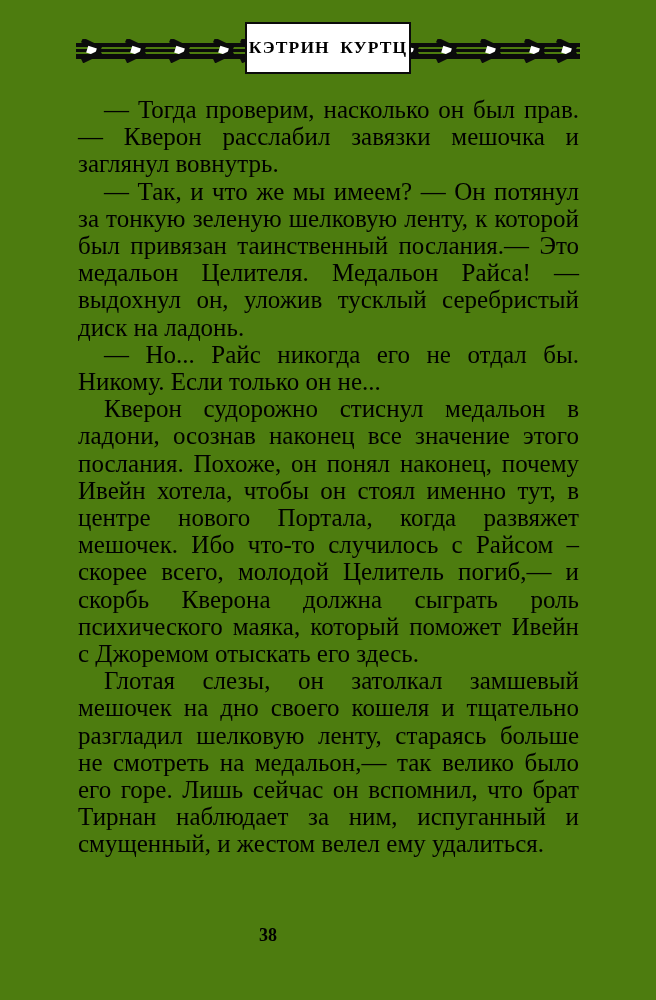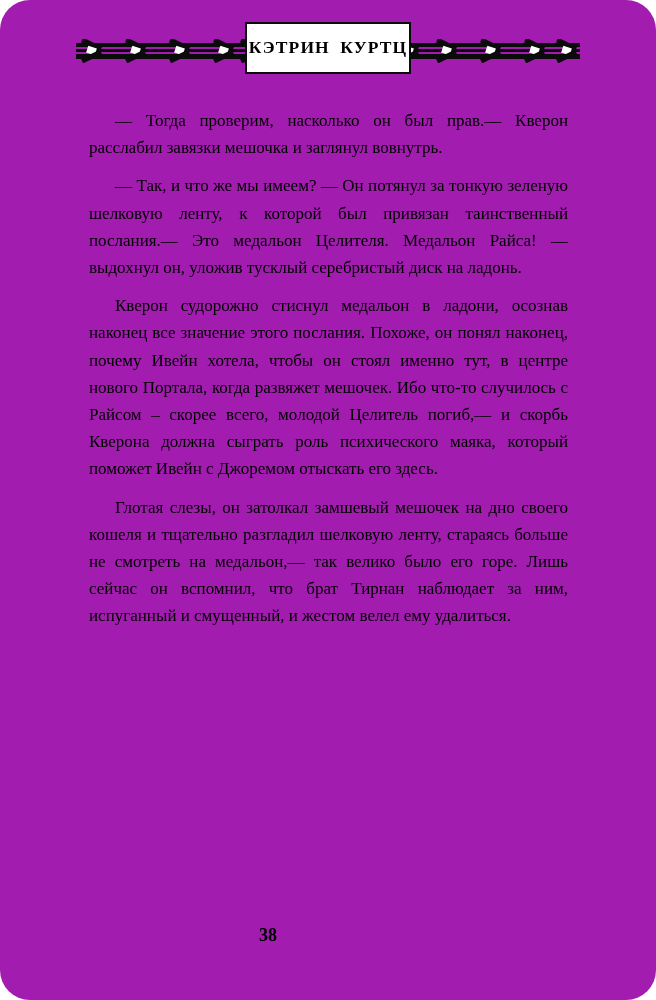"КЭТРИН КУРТЦ" .page { background: #a21caf -> #4d7c0f; border-radius: 30px -> none }
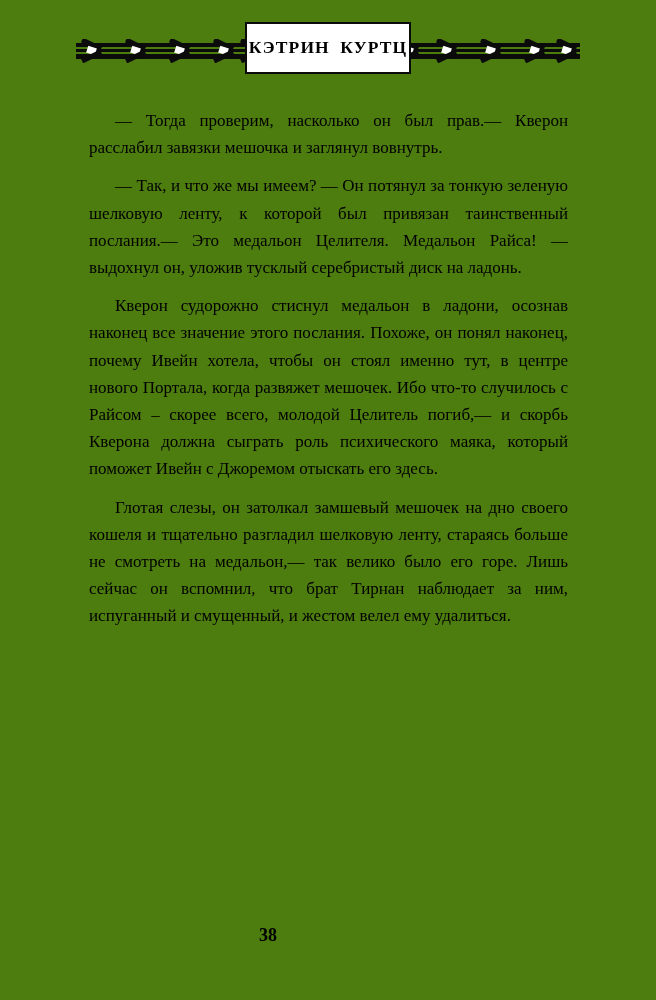"— Тогда проверим, насколько он" .para { font-size: 17px -> 25px; margin: 11px -> 0 }
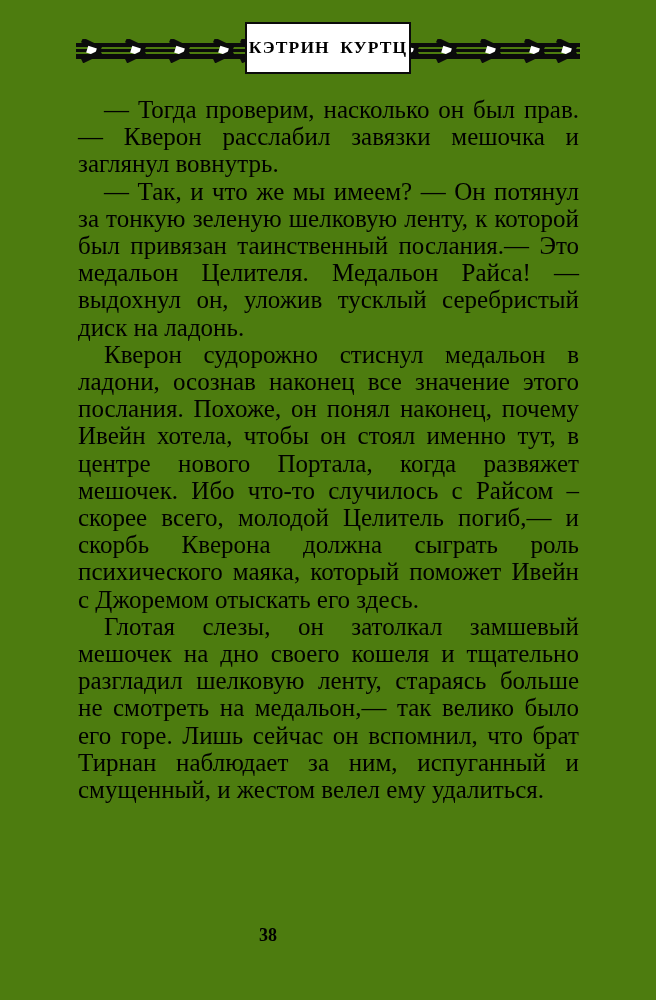"— Но... Райс никогда его" p.para { html: none -> <p>— Но... Райс никогда его не отдал бы. Никому. Если только он не...</p> }
